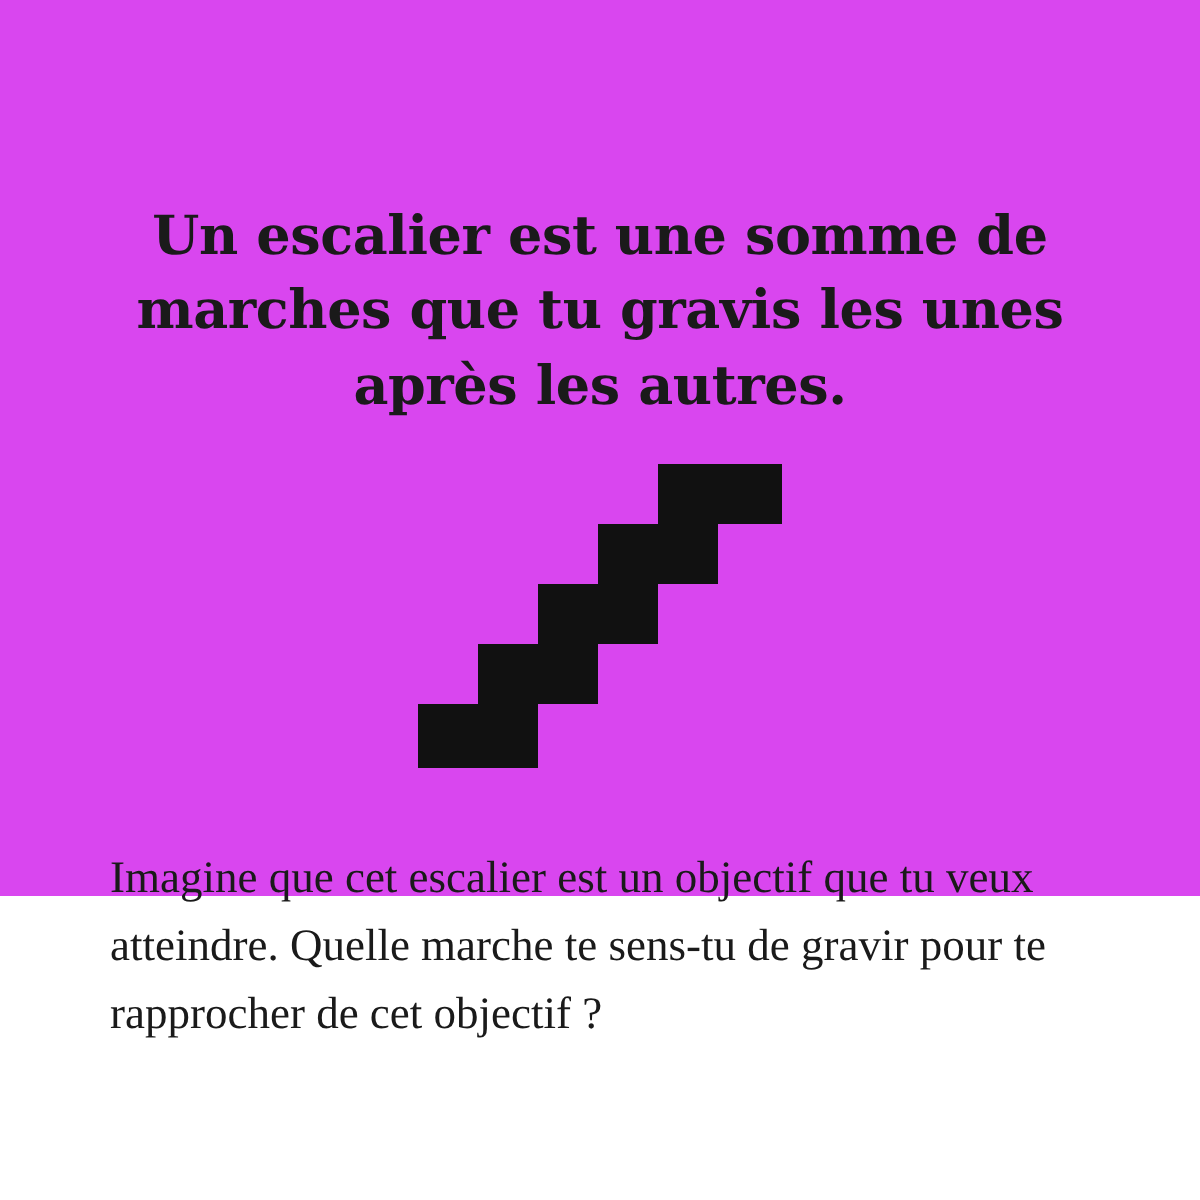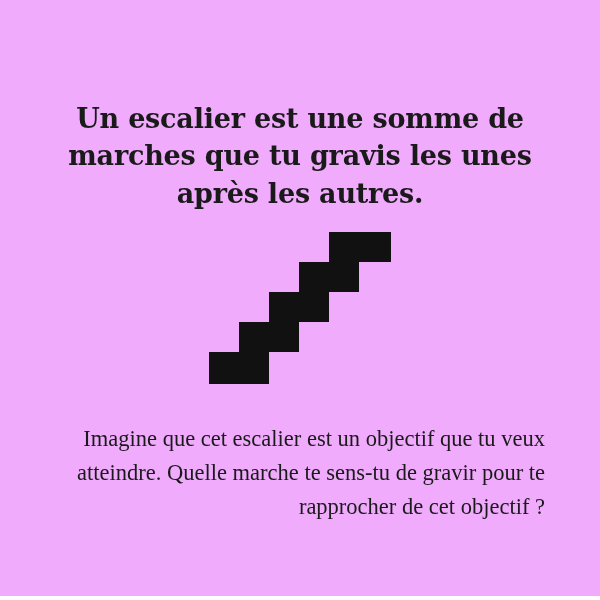"Un escalier est une somme" .poster { background: #f0abfc -> #d946ef; height: 596px -> 448px }
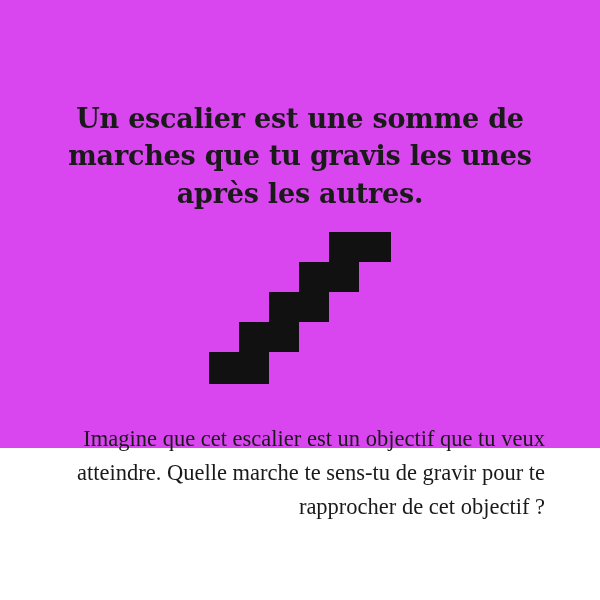"Imagine que cet escalier est" .body-text { text-align: right -> left }
